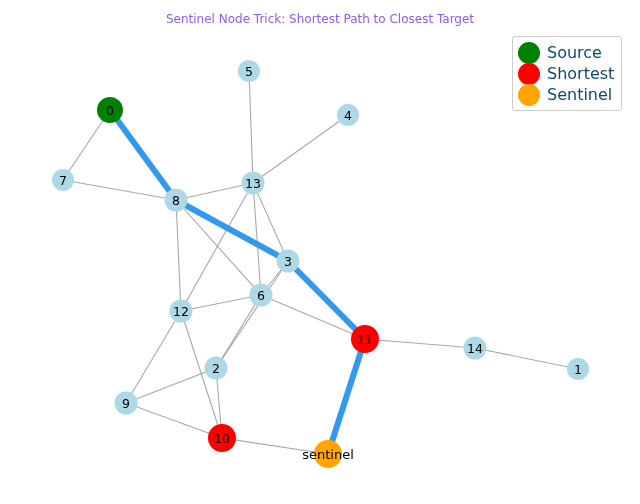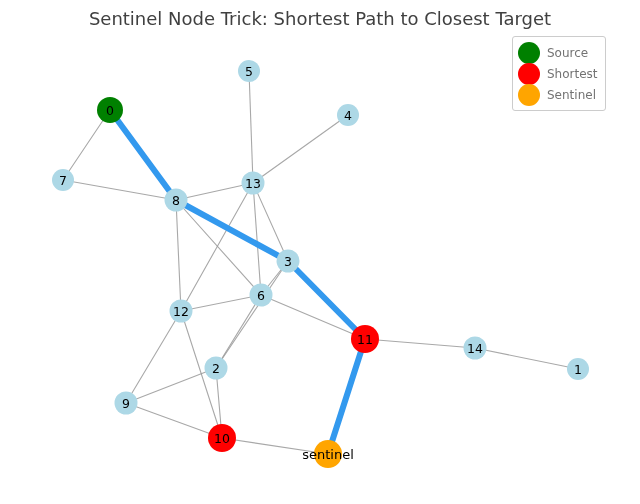"Sentinel Node Trick: Shortest Path" #title { color: #404040 -> #8b5cf6; font-size: 18px -> 12px }
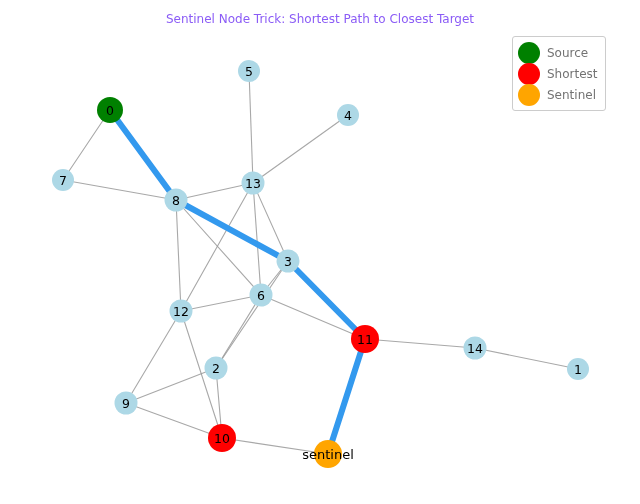"Source" .legend-text { color: #737373 -> #0c4a6e; font-size: 12px -> 16px }
